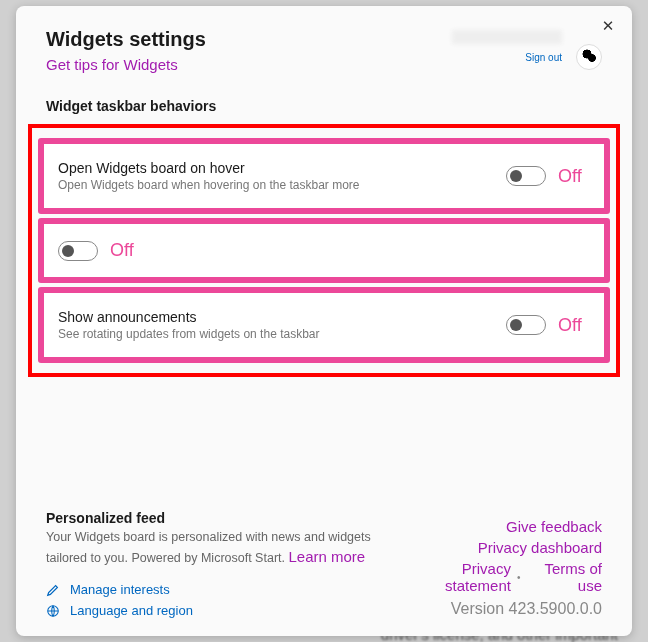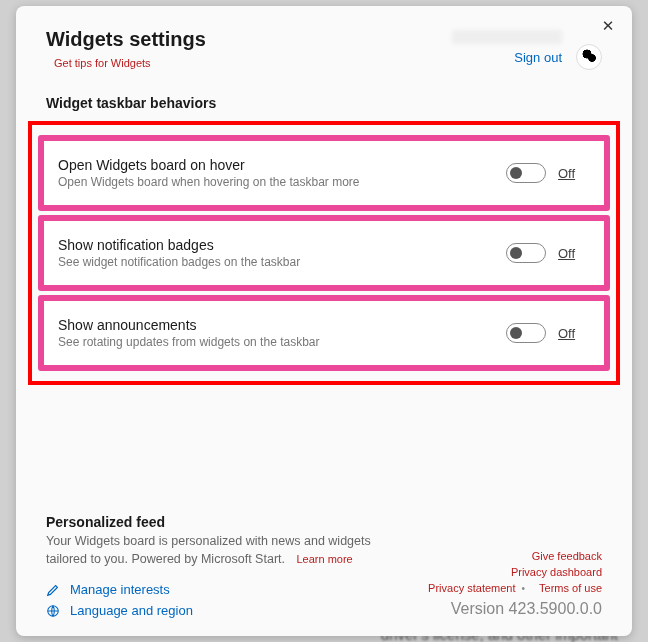"Get tips for Widgets" .tips-link, .learn-more, .footer-link { color: #b91c1c -> #a21caf; font-size: 11px -> 15px; margin-left: 8px -> none }
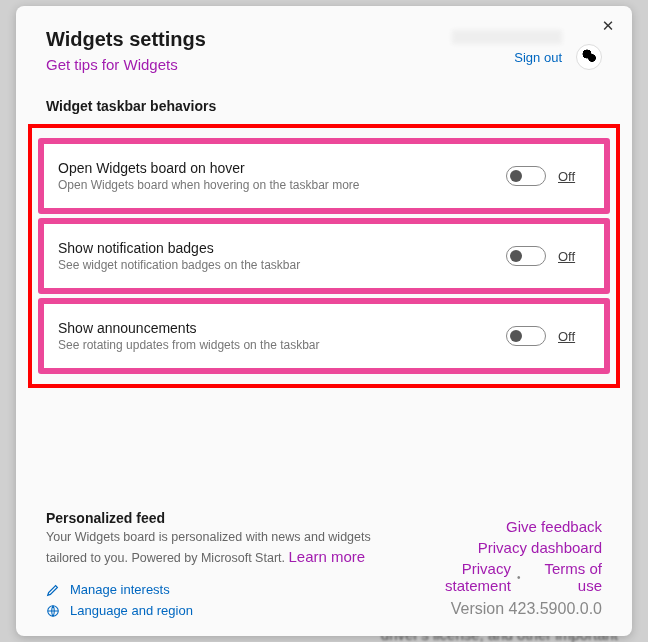"Sign out" .signout { font-size: 13px -> 10px }
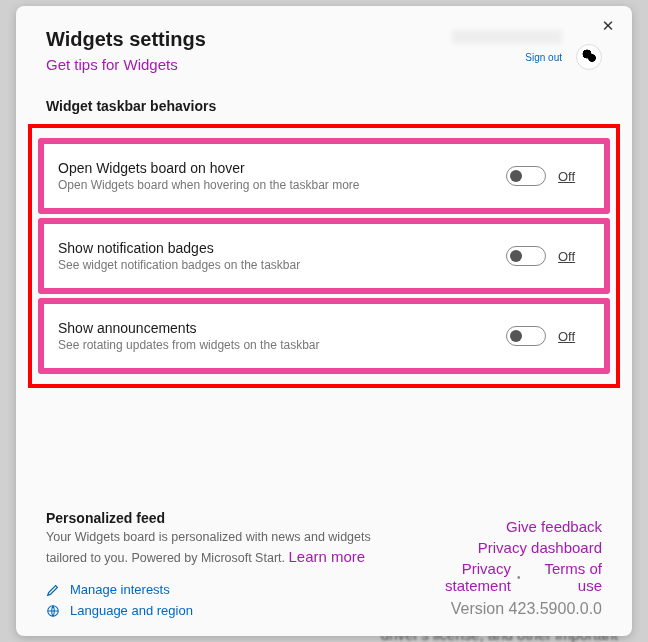"Off" .toggle-state { color: #404040 -> #ec4899; font-size: 13px -> 18px; text-decoration: underline -> none }
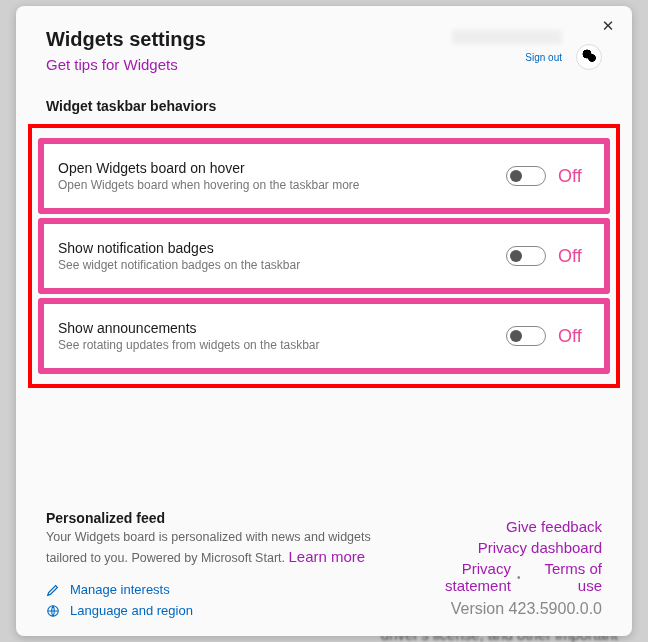"Show notification badges" div.setting-text { html: <div> <div>Show notification badges</div> <div>See widget notification badges on the taskbar</div> </div> -> none }
